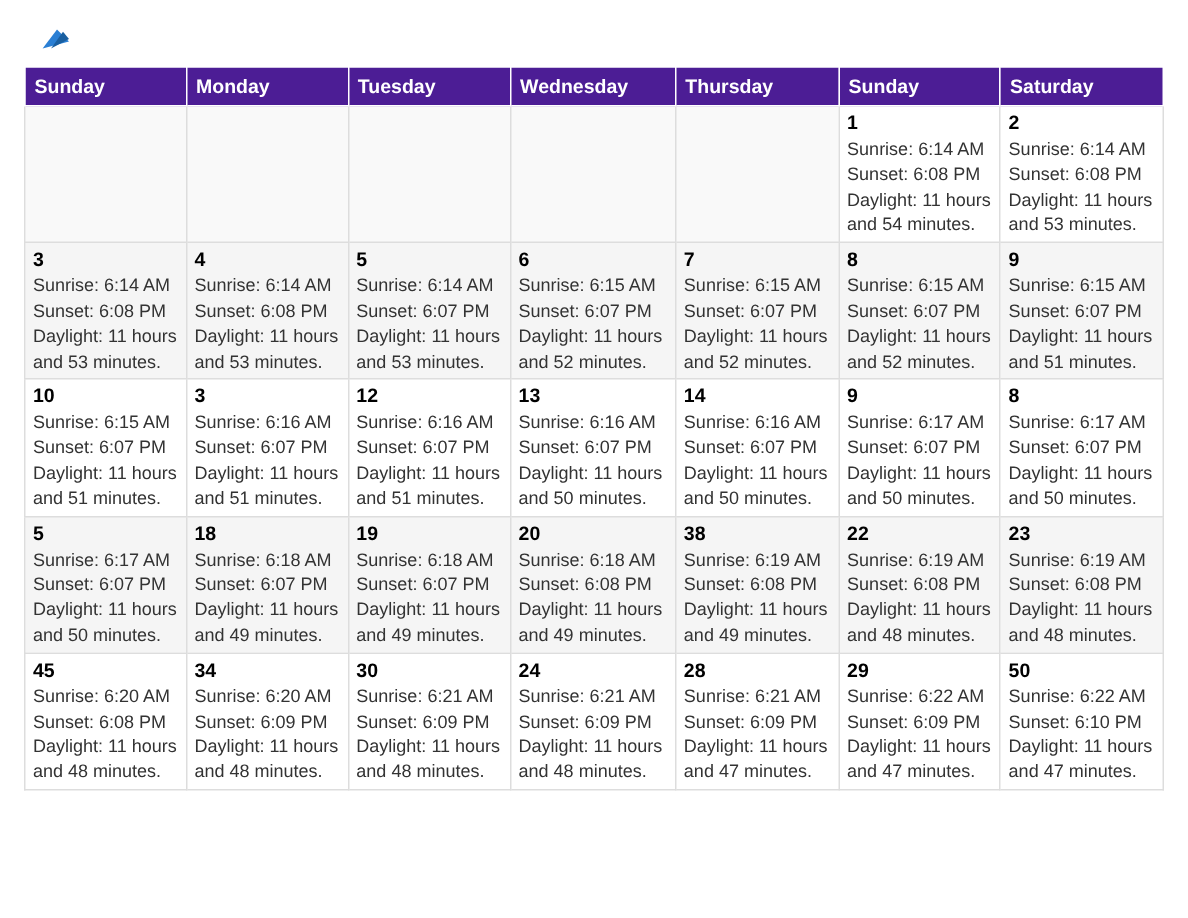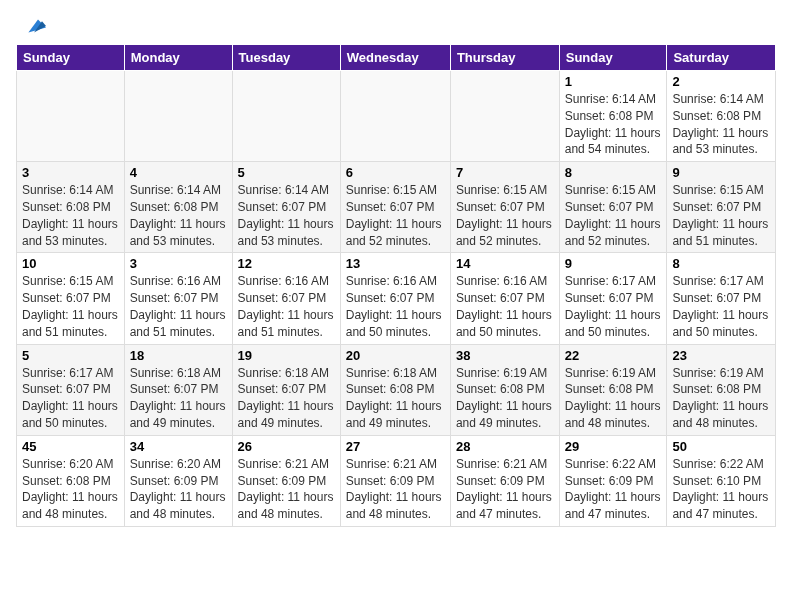"26" div.day-num { text: 26 -> 30 }
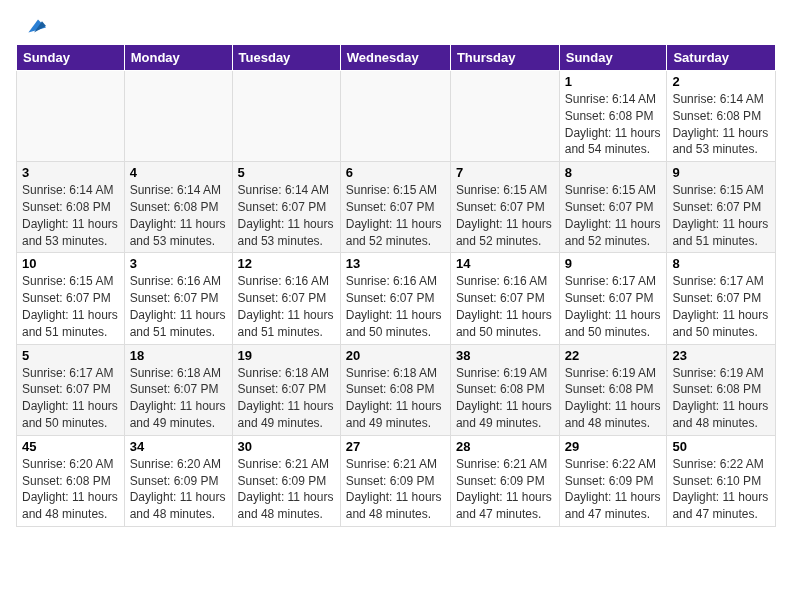"27" div.day-num { text: 27 -> 24 }
